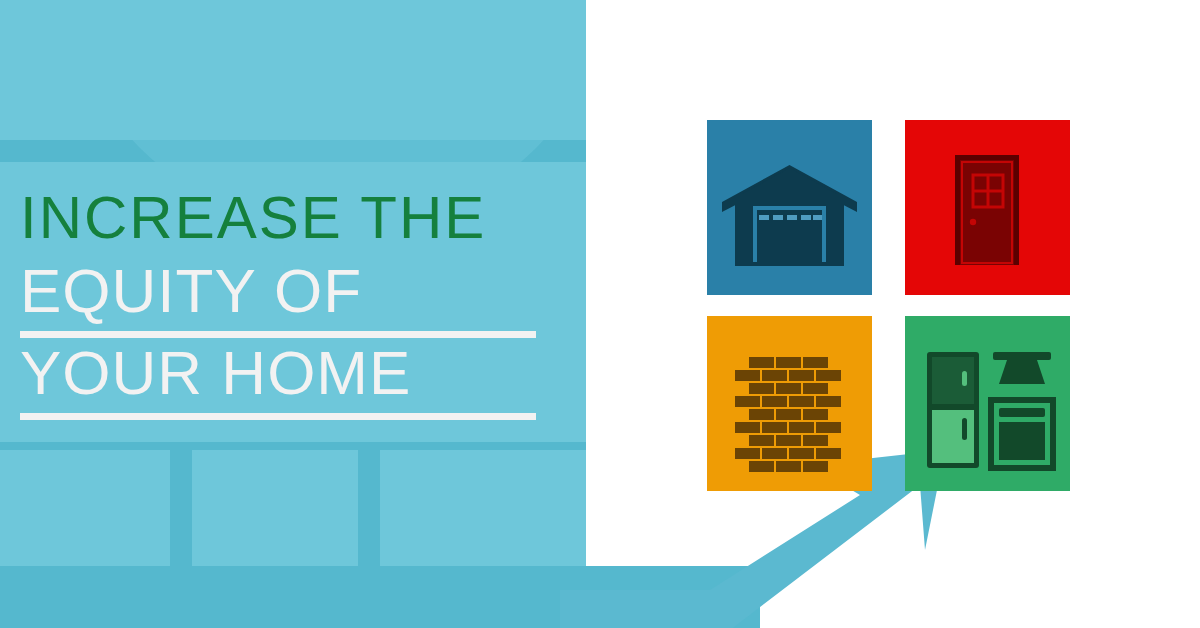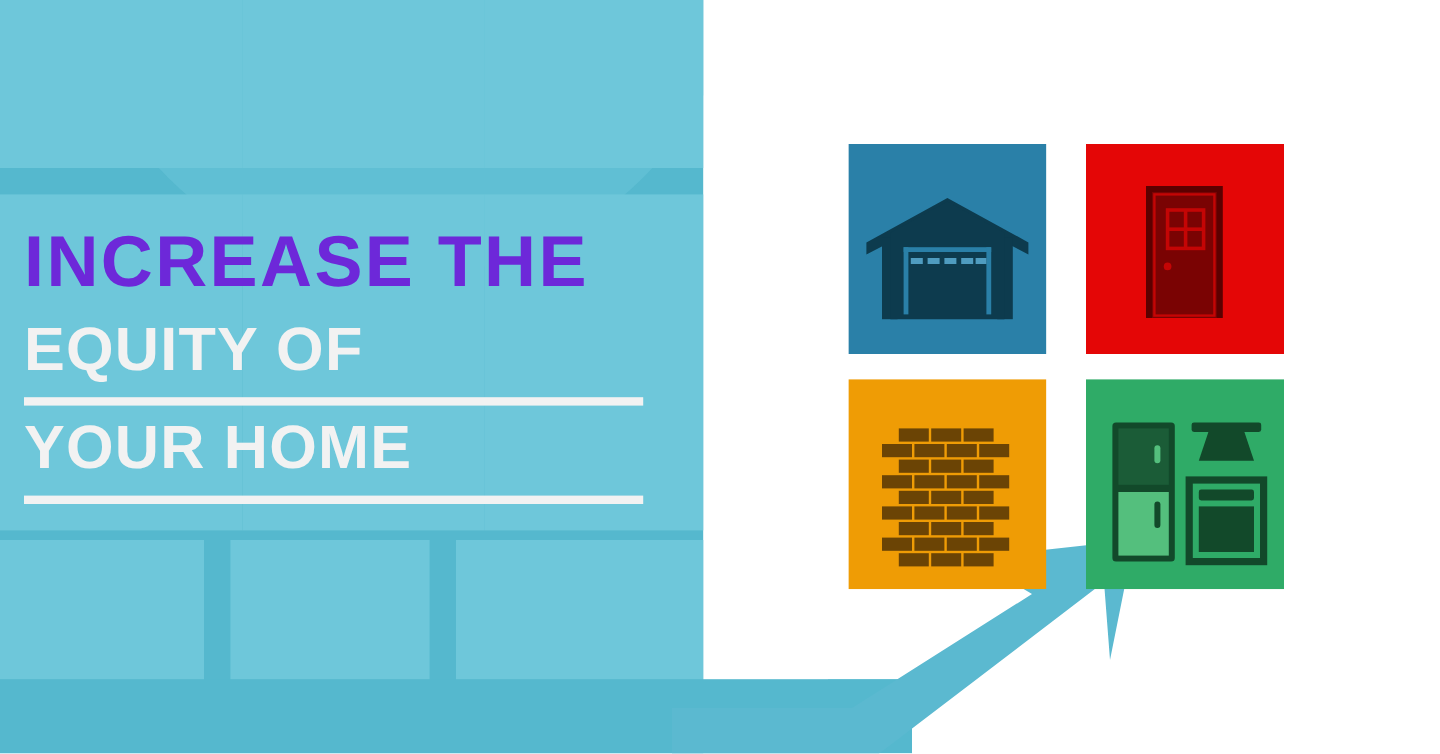"INCREASE THE" .line1 { color: #6d28d9 -> #15803d; font-weight: 700 -> 400 }
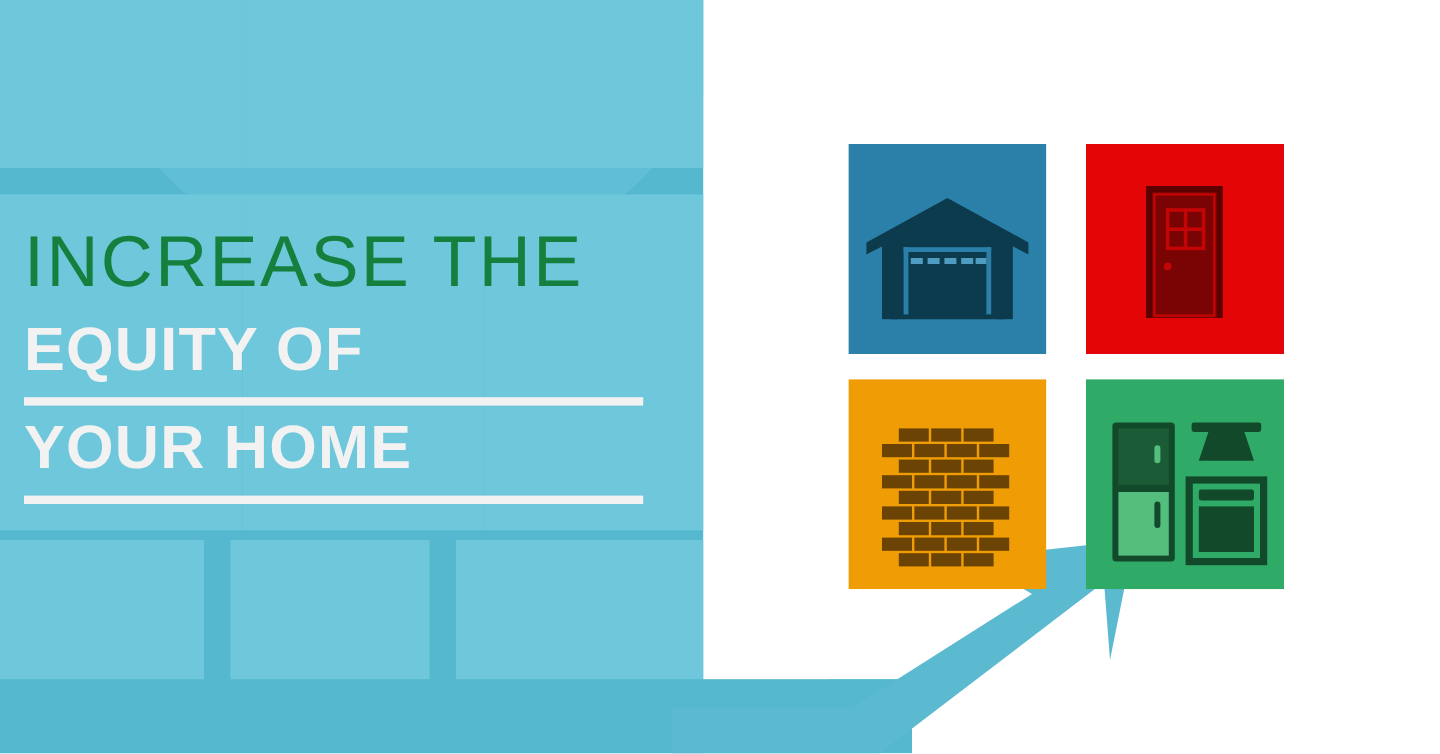"EQUITY OF" .line2,.line3 { font-size: 51px -> 62px; font-weight: bold -> normal }
